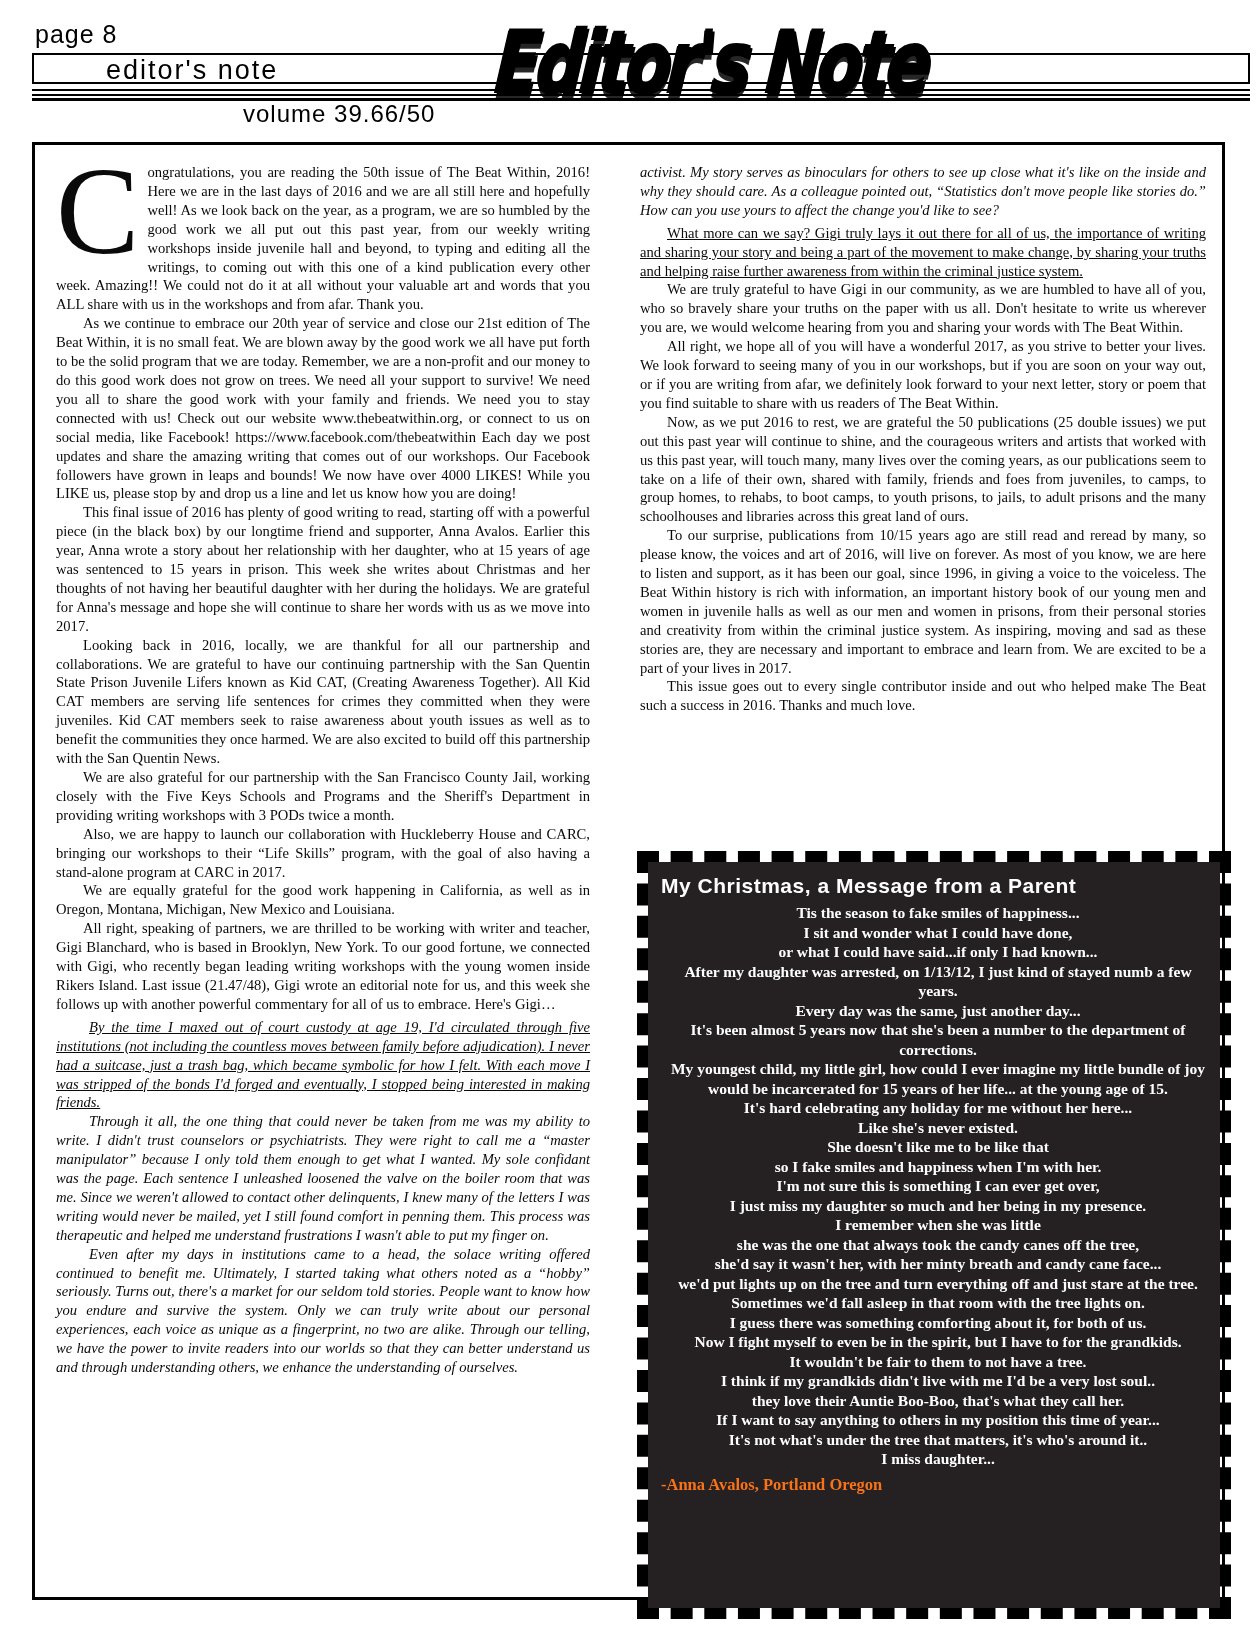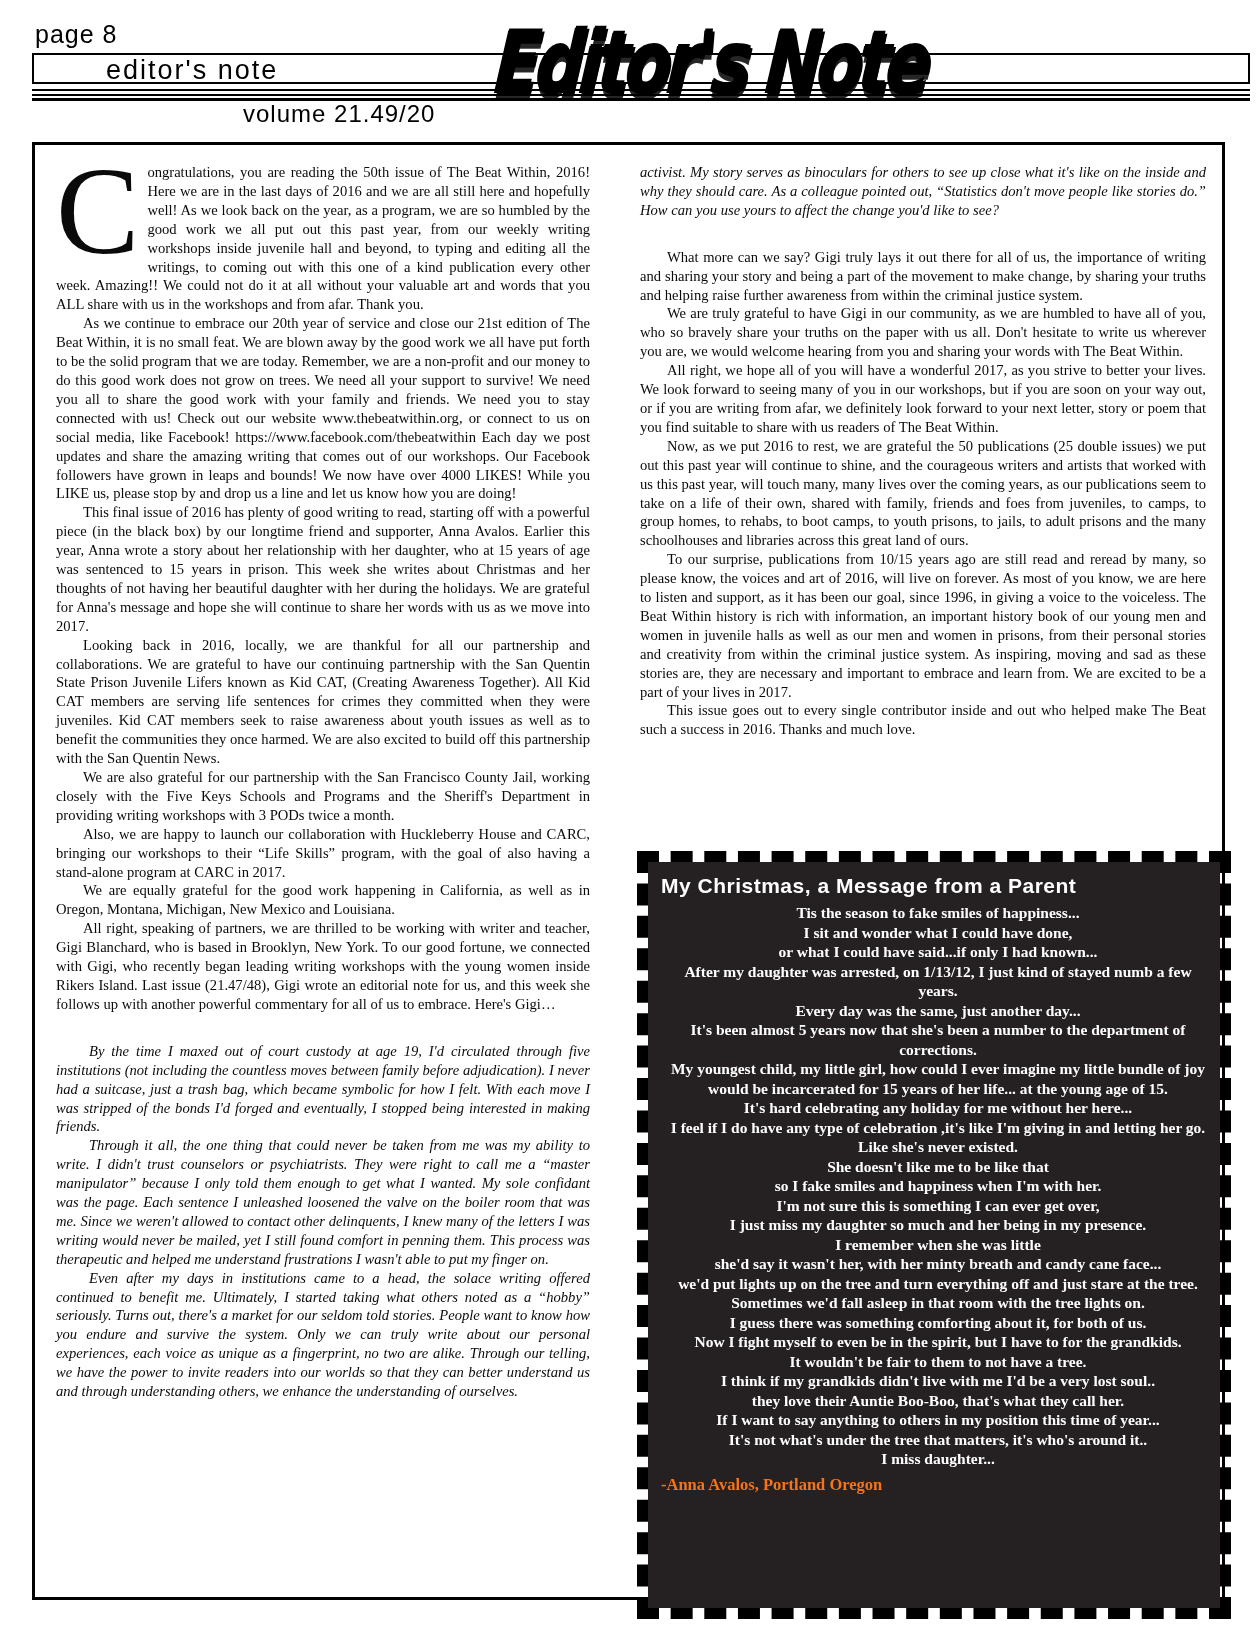"volume 21.49/20" div.volume-label { text: 21.49/20 -> 39.66/50 }
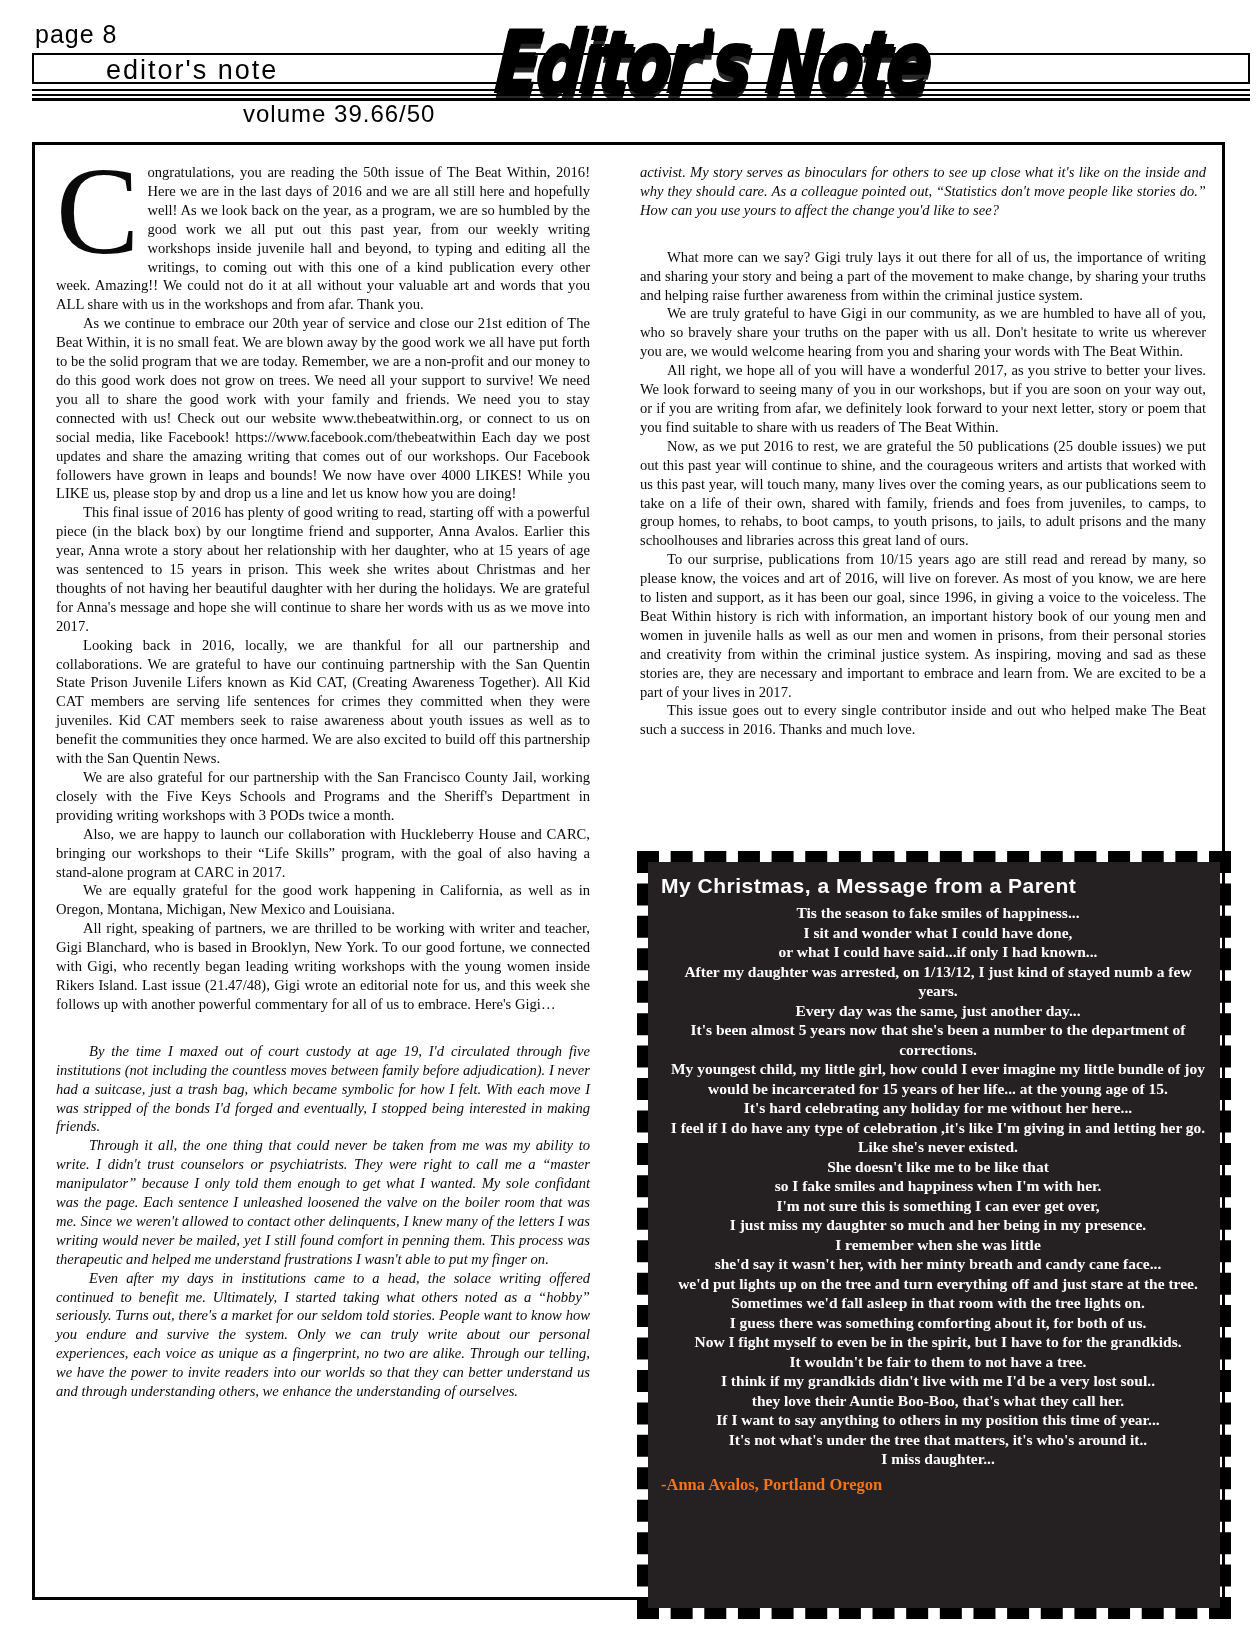"What more can we say?" .para.gap { margin-top: 28px -> 4px; text-decoration: none -> underline }
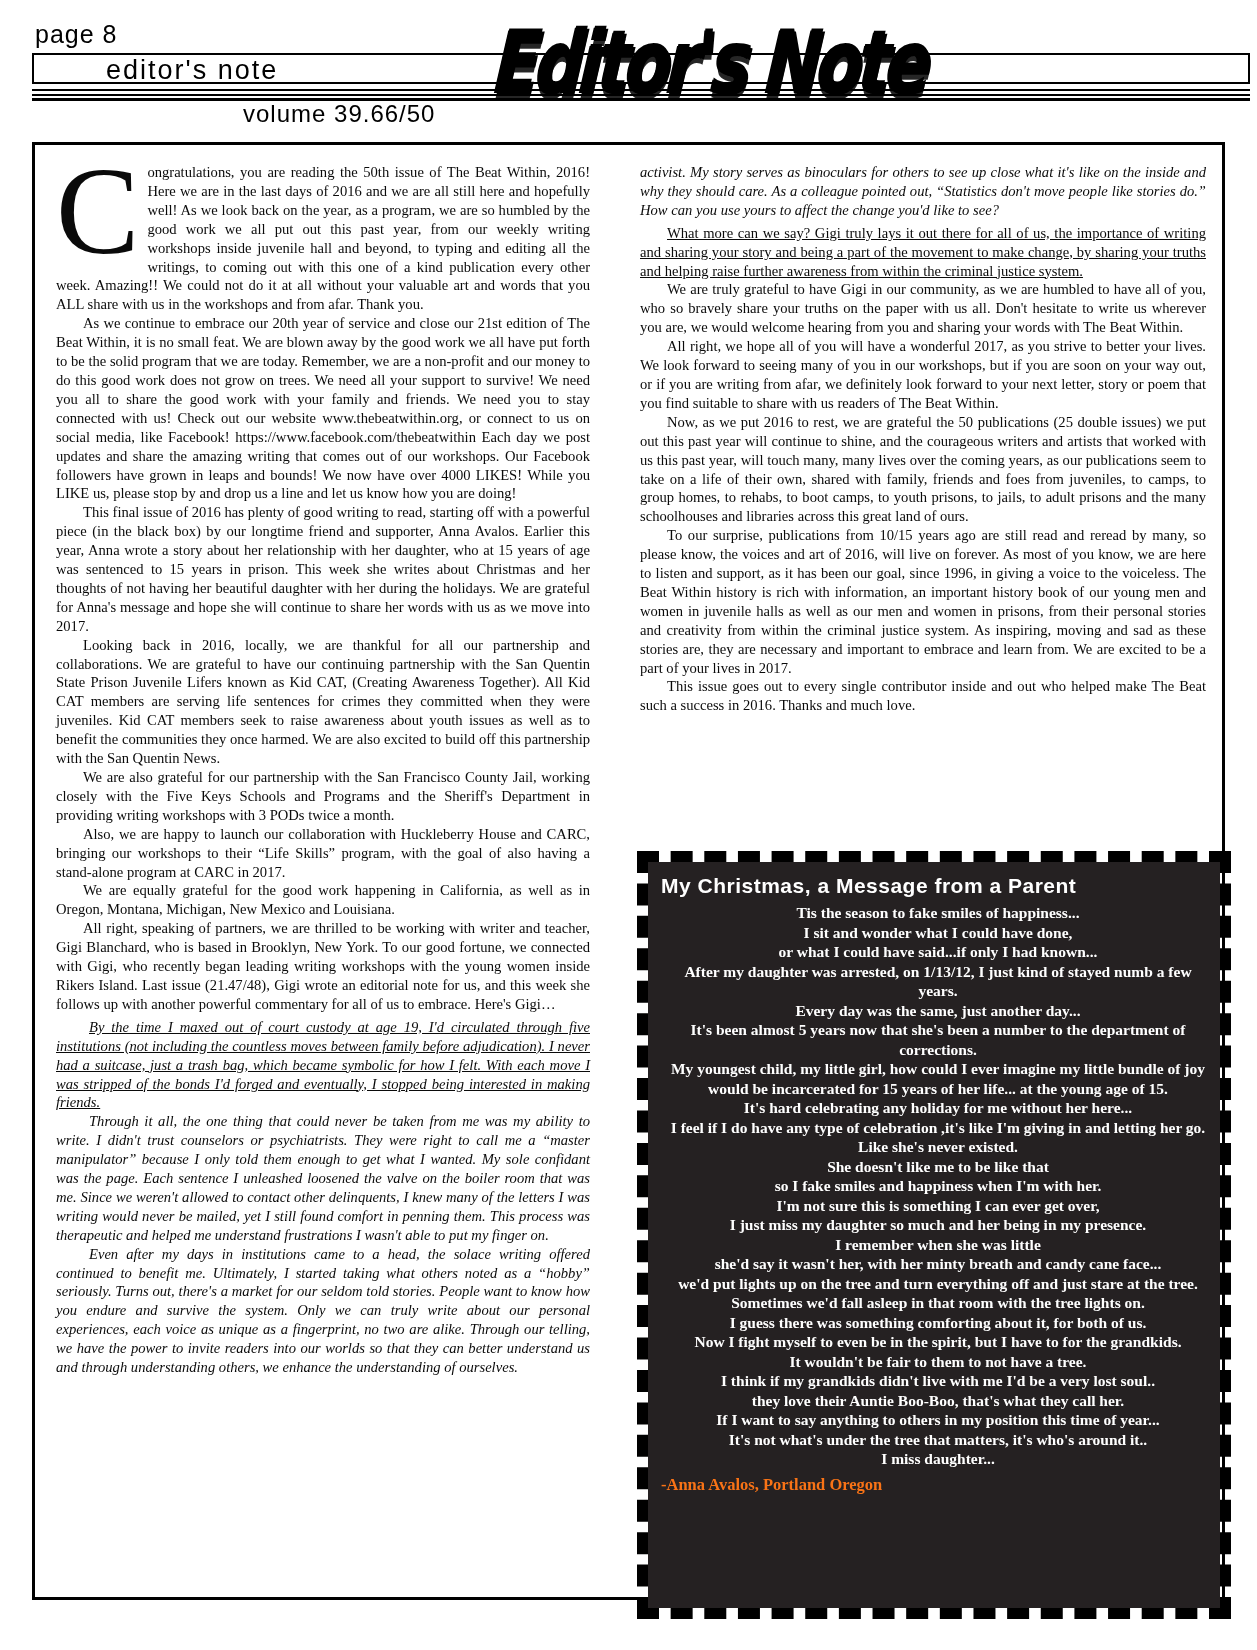"I feel if I do" div.poem-line { html: <div>I feel if I do have any type of celebration ,it's like I'm giving in and letting her go.</div> -> none }
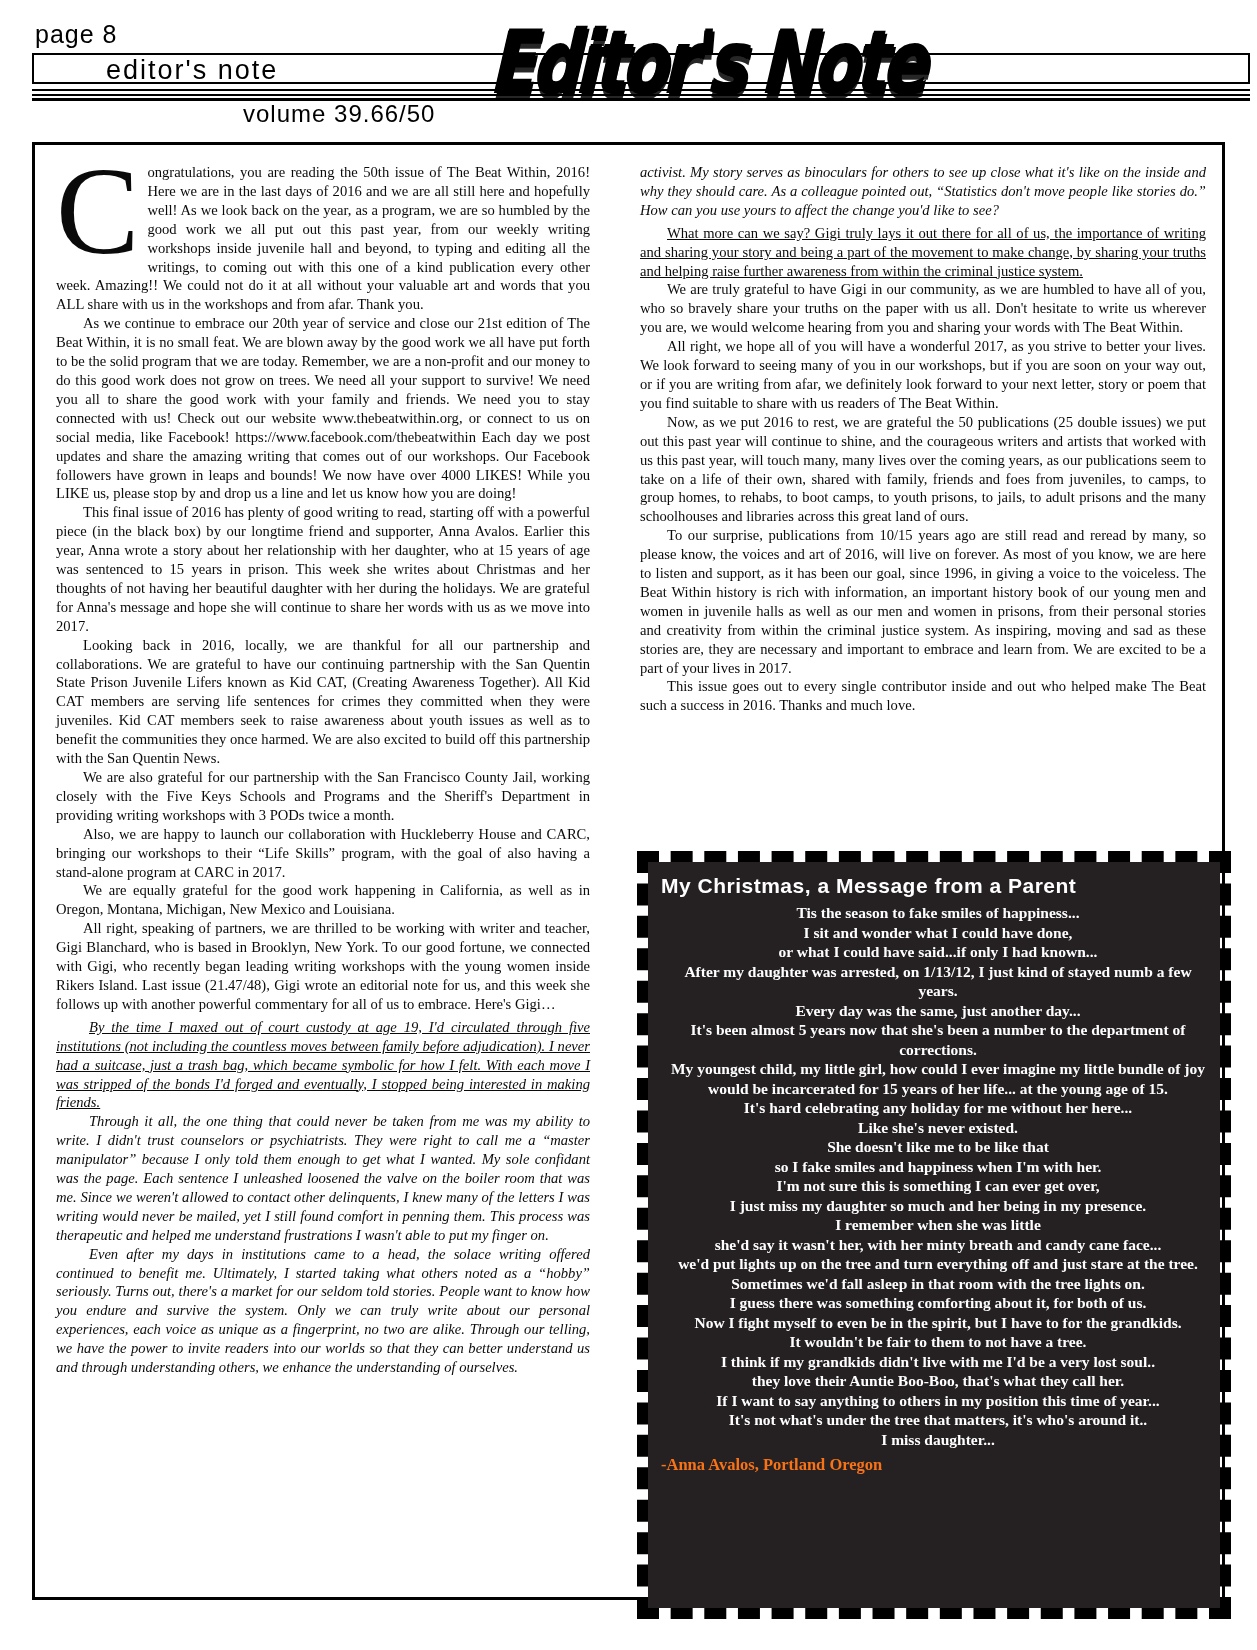"she was the one that" div.poem-line { html: none -> <div>she was the one that always took the candy canes off the tree,</div> }
